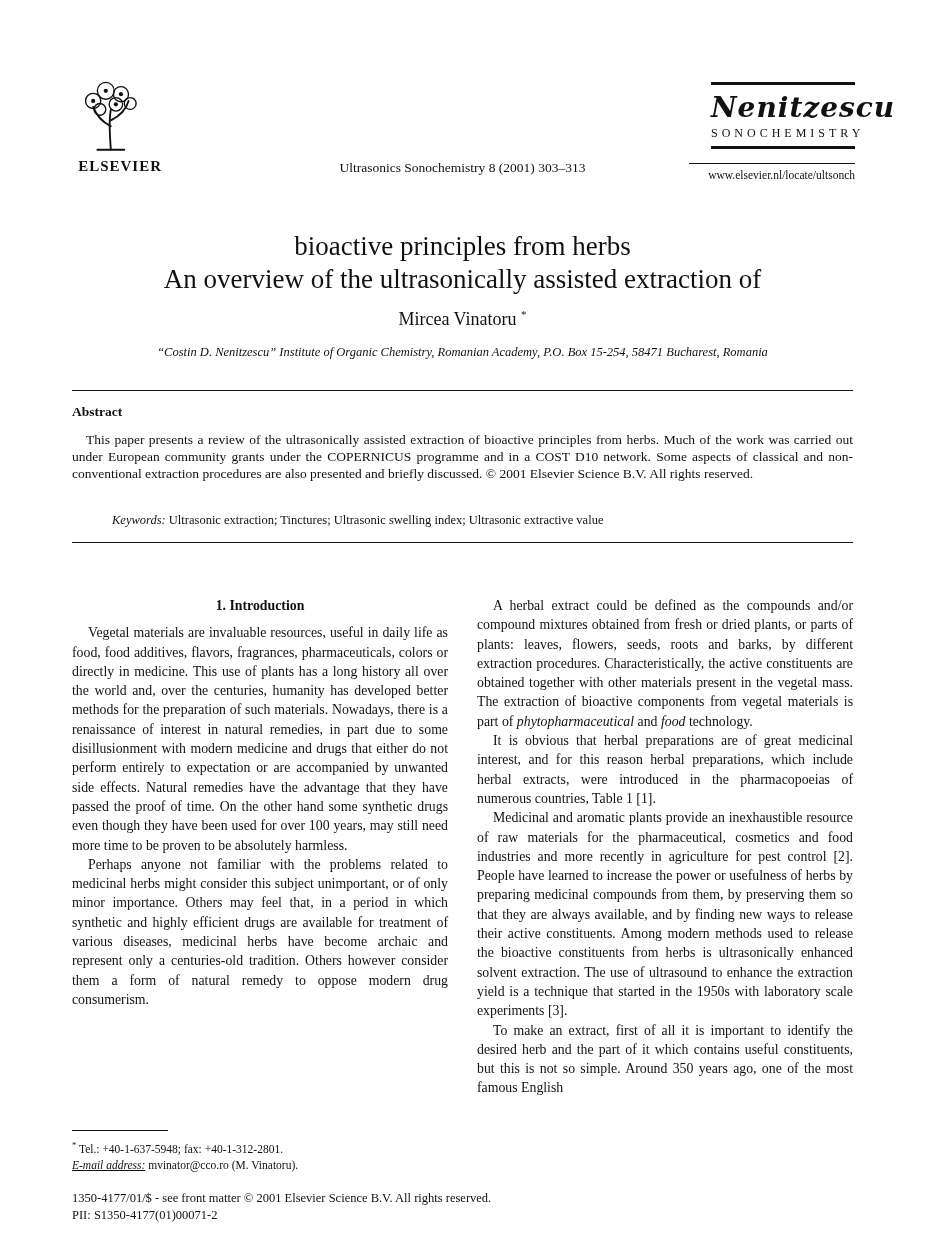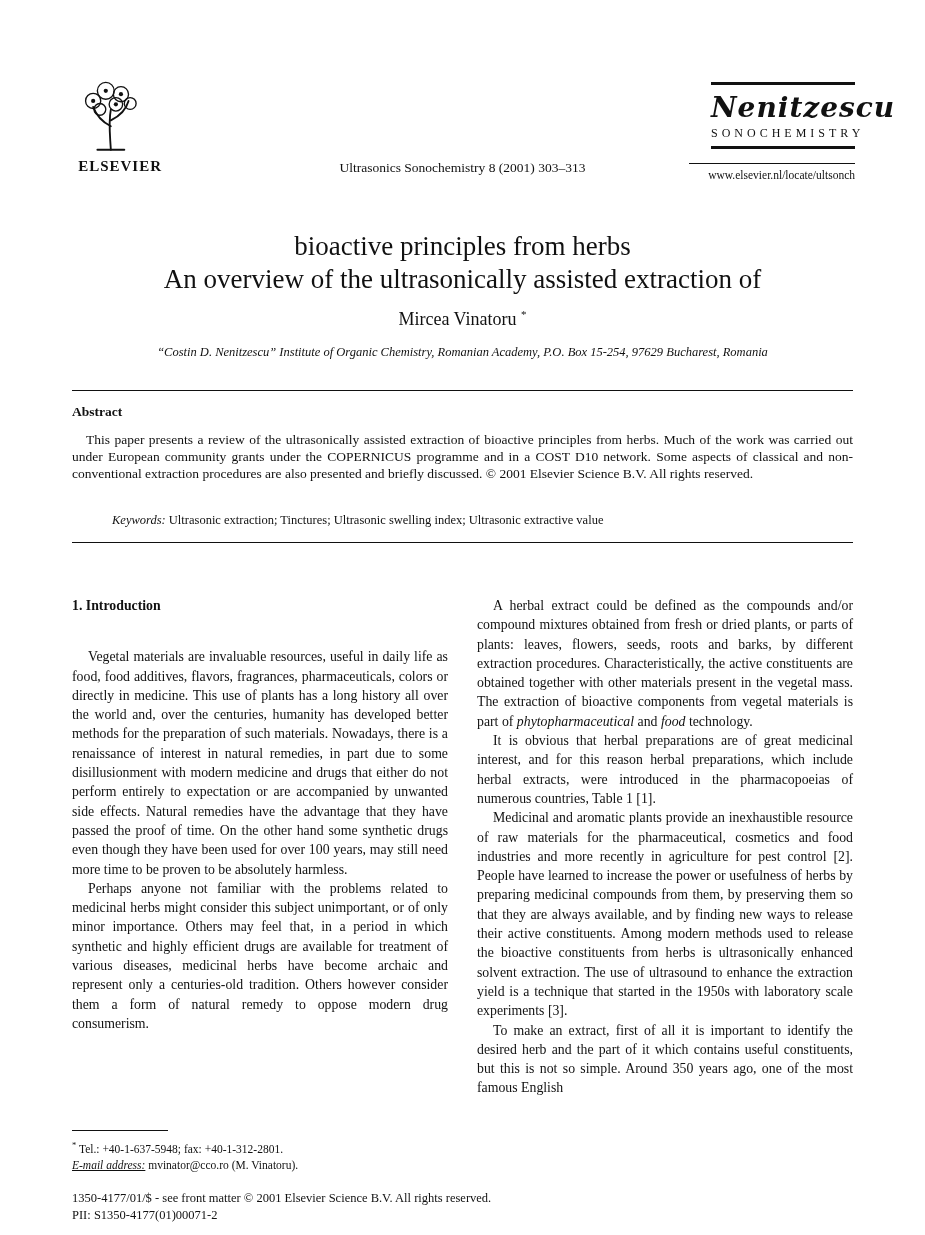"“Costin D. Nenitzescu” Institute of" div.affiliation { text: 97629 -> 58471 }
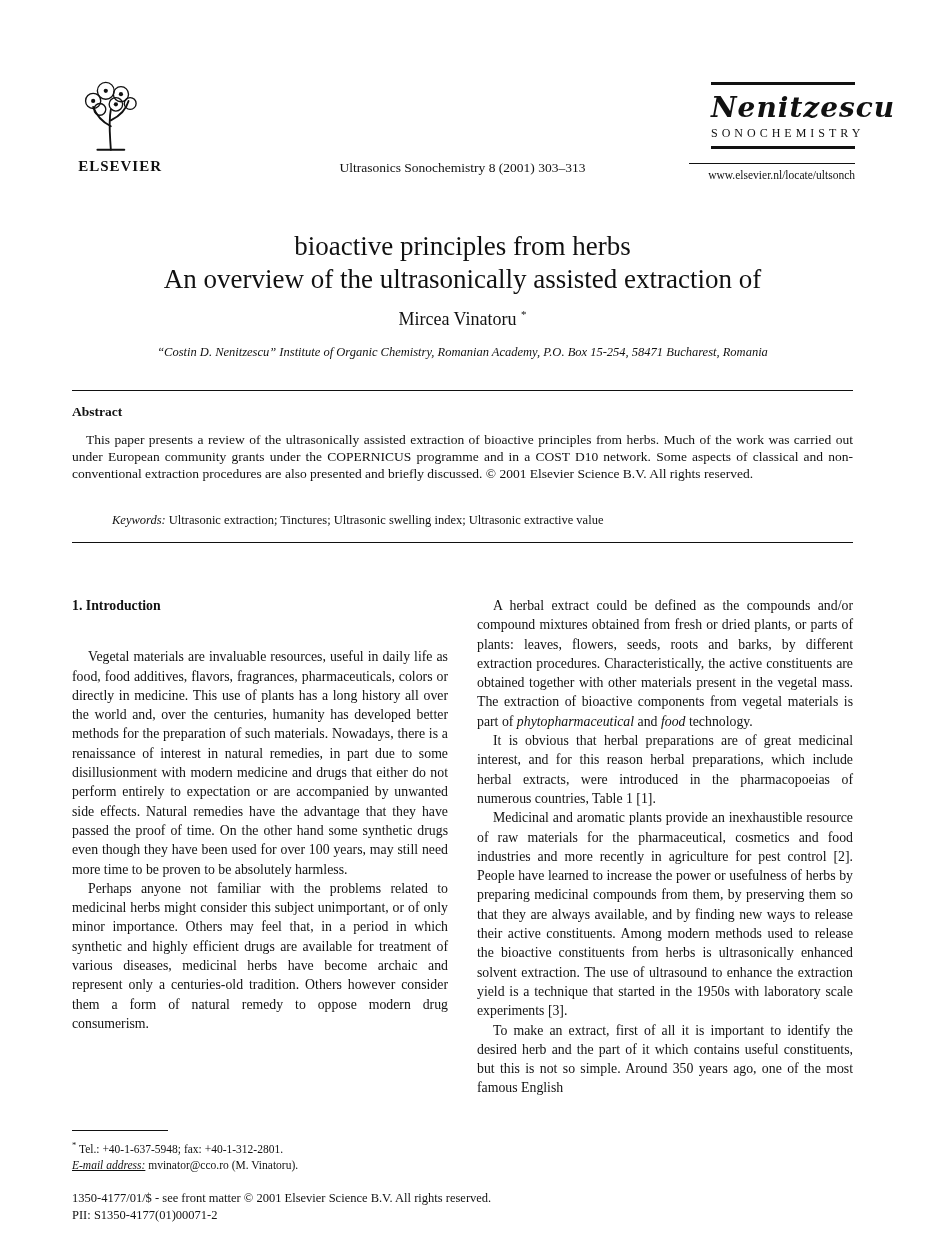"1. Introduction" .col h2 { margin-bottom: 32px -> 8px; text-align: left -> center }
